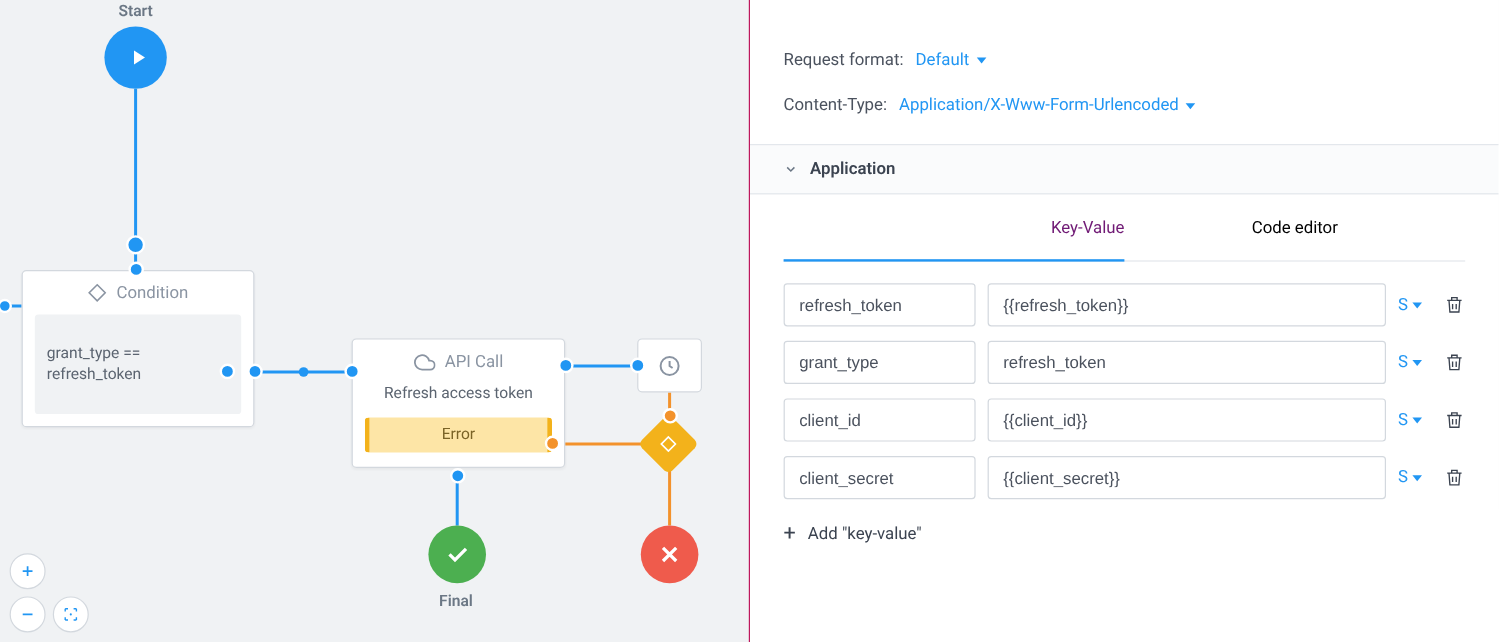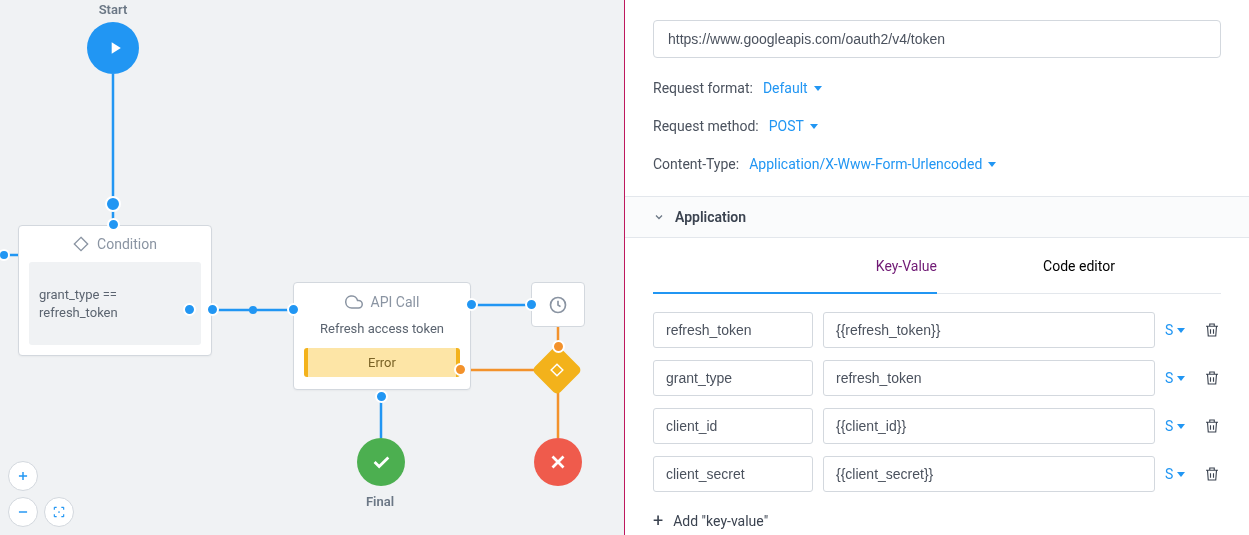"https://www.googleapis.com/oauth2/v4/tok" input.url-input { html: <input> -> none }
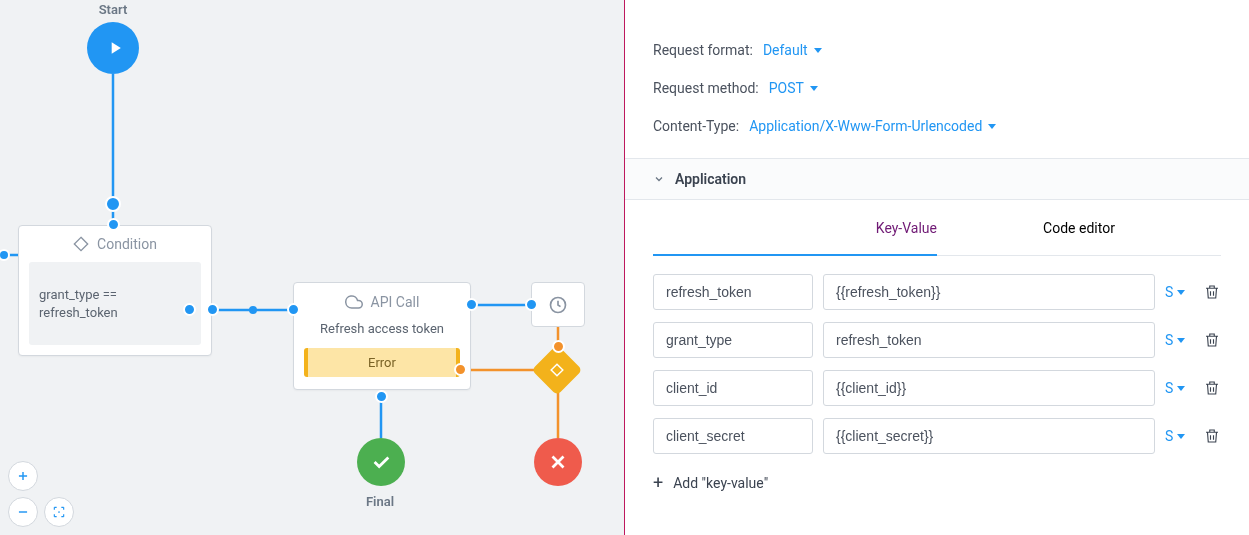"Request method:" div.field-row { html: <div> <span>Request method:</span> <span> <span>POST</span> <span></span> </span> </div> -> none }
